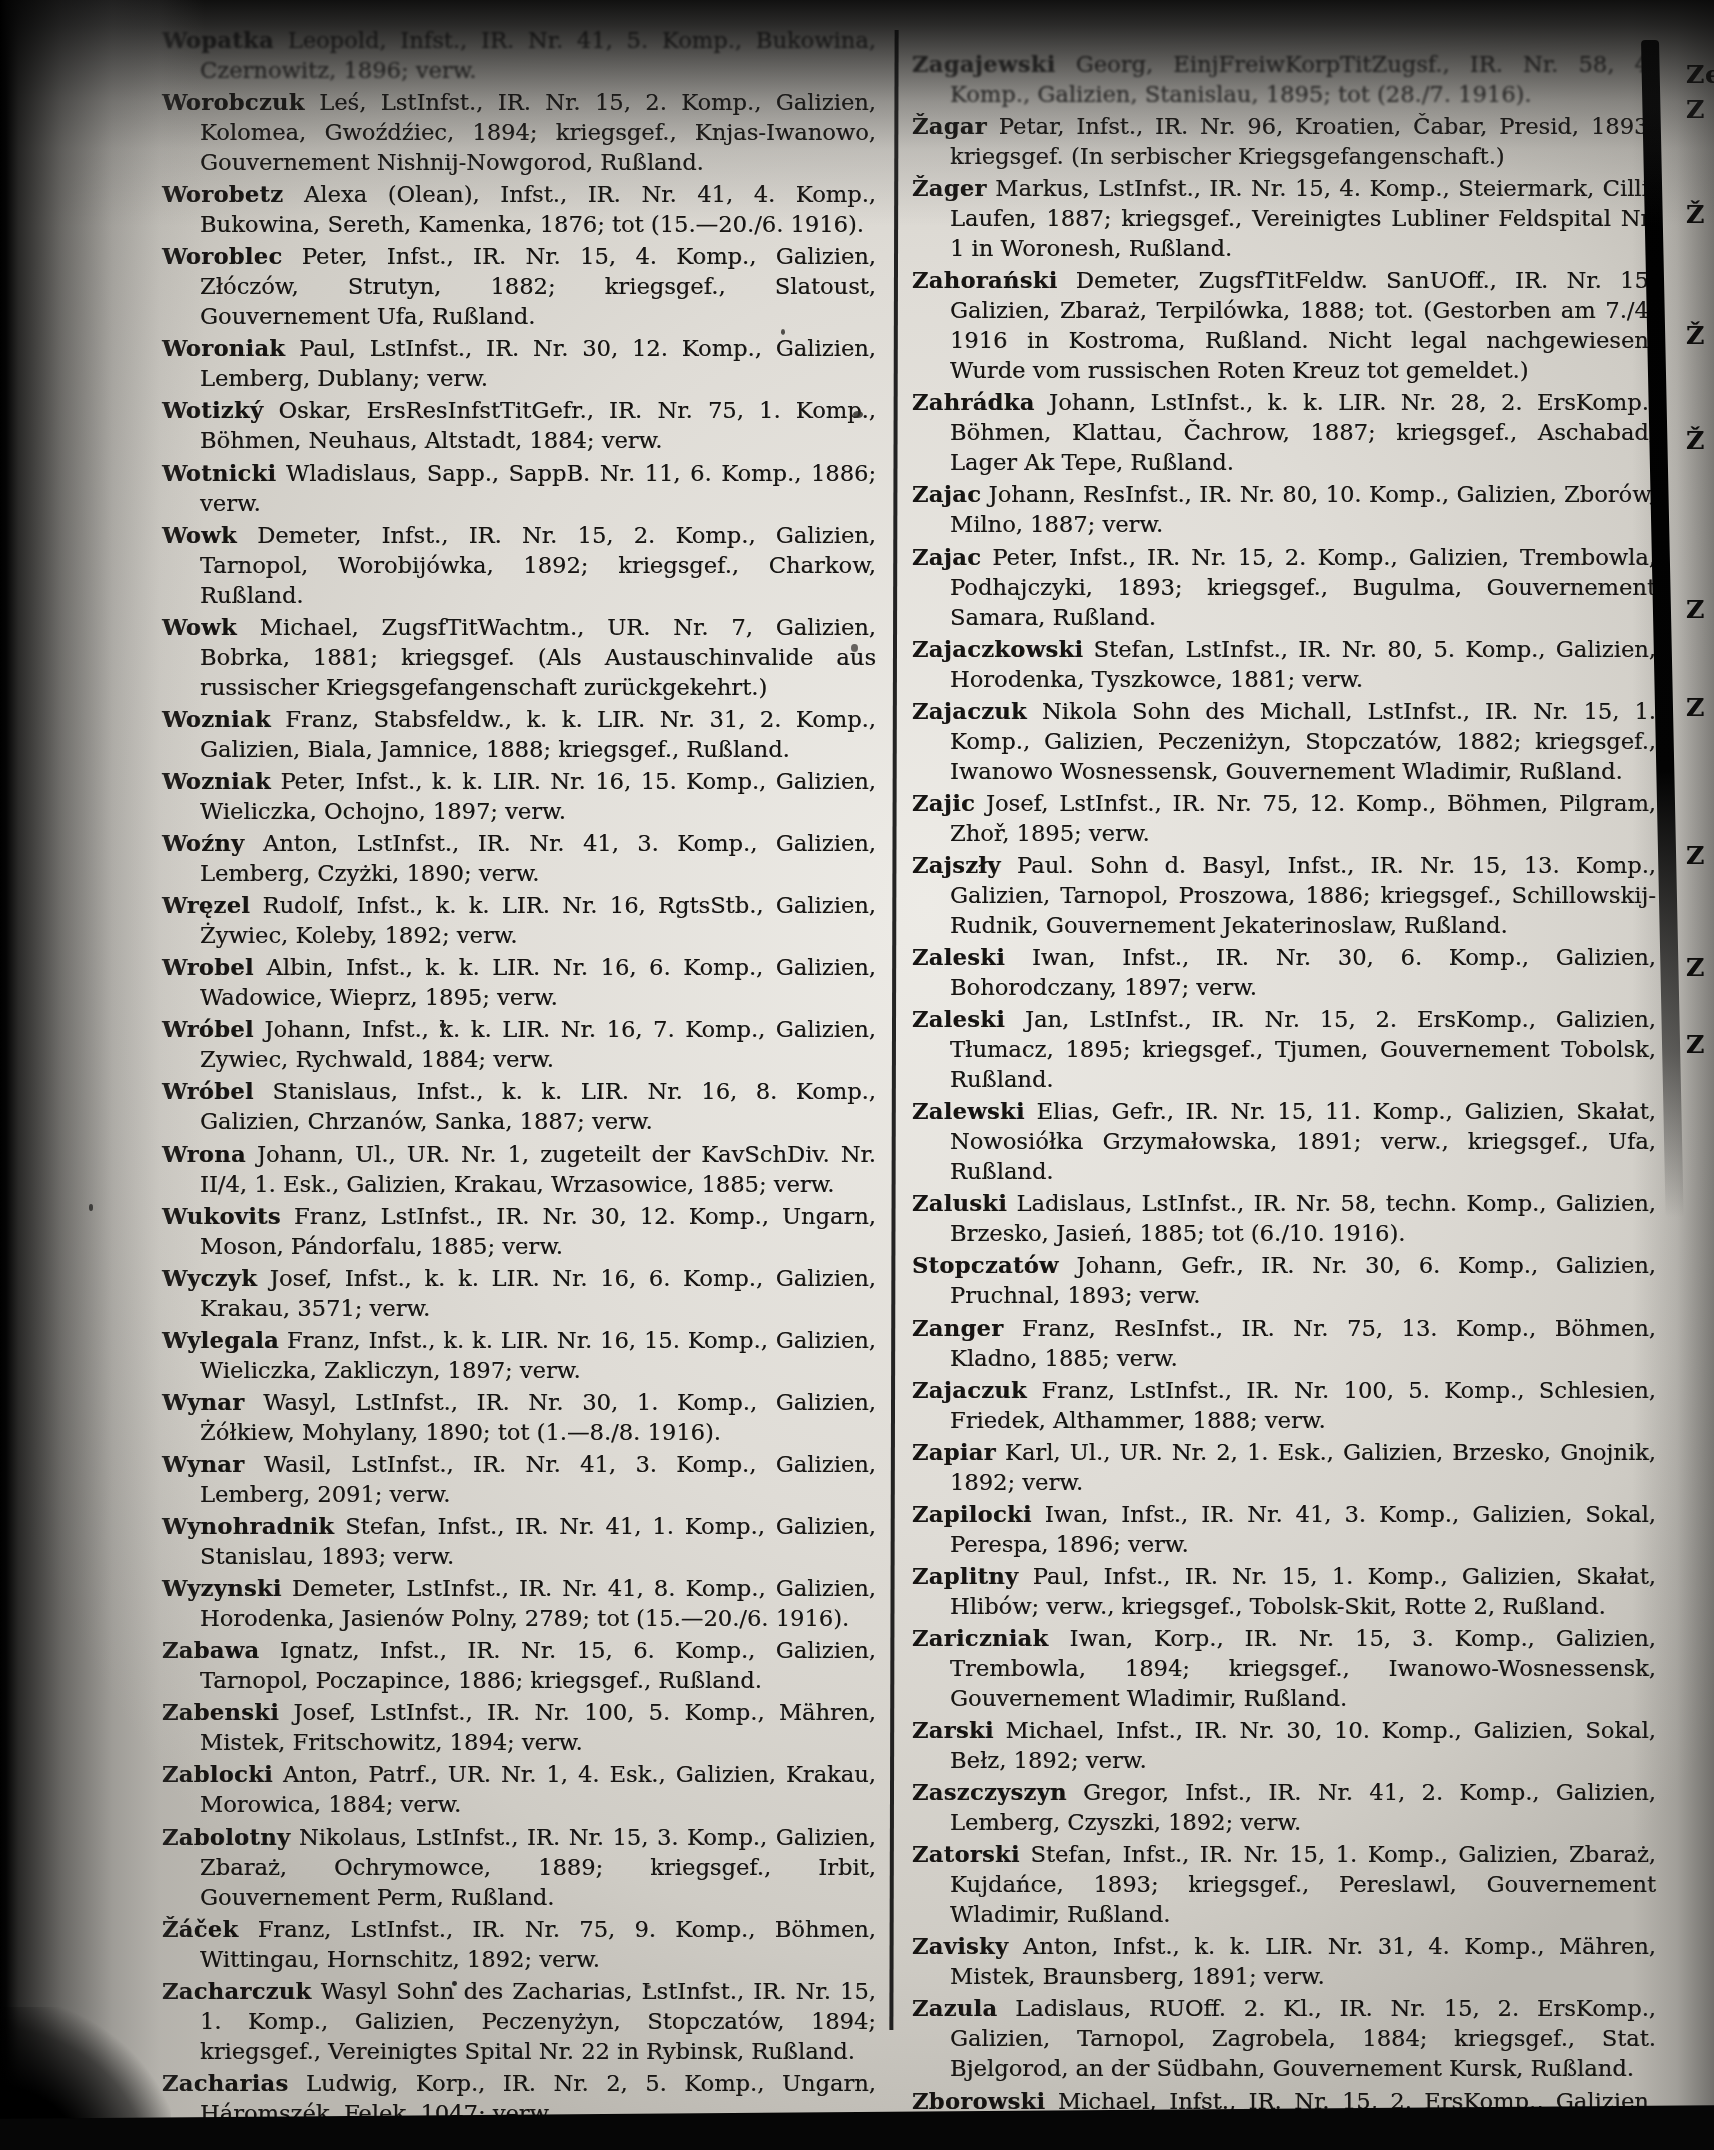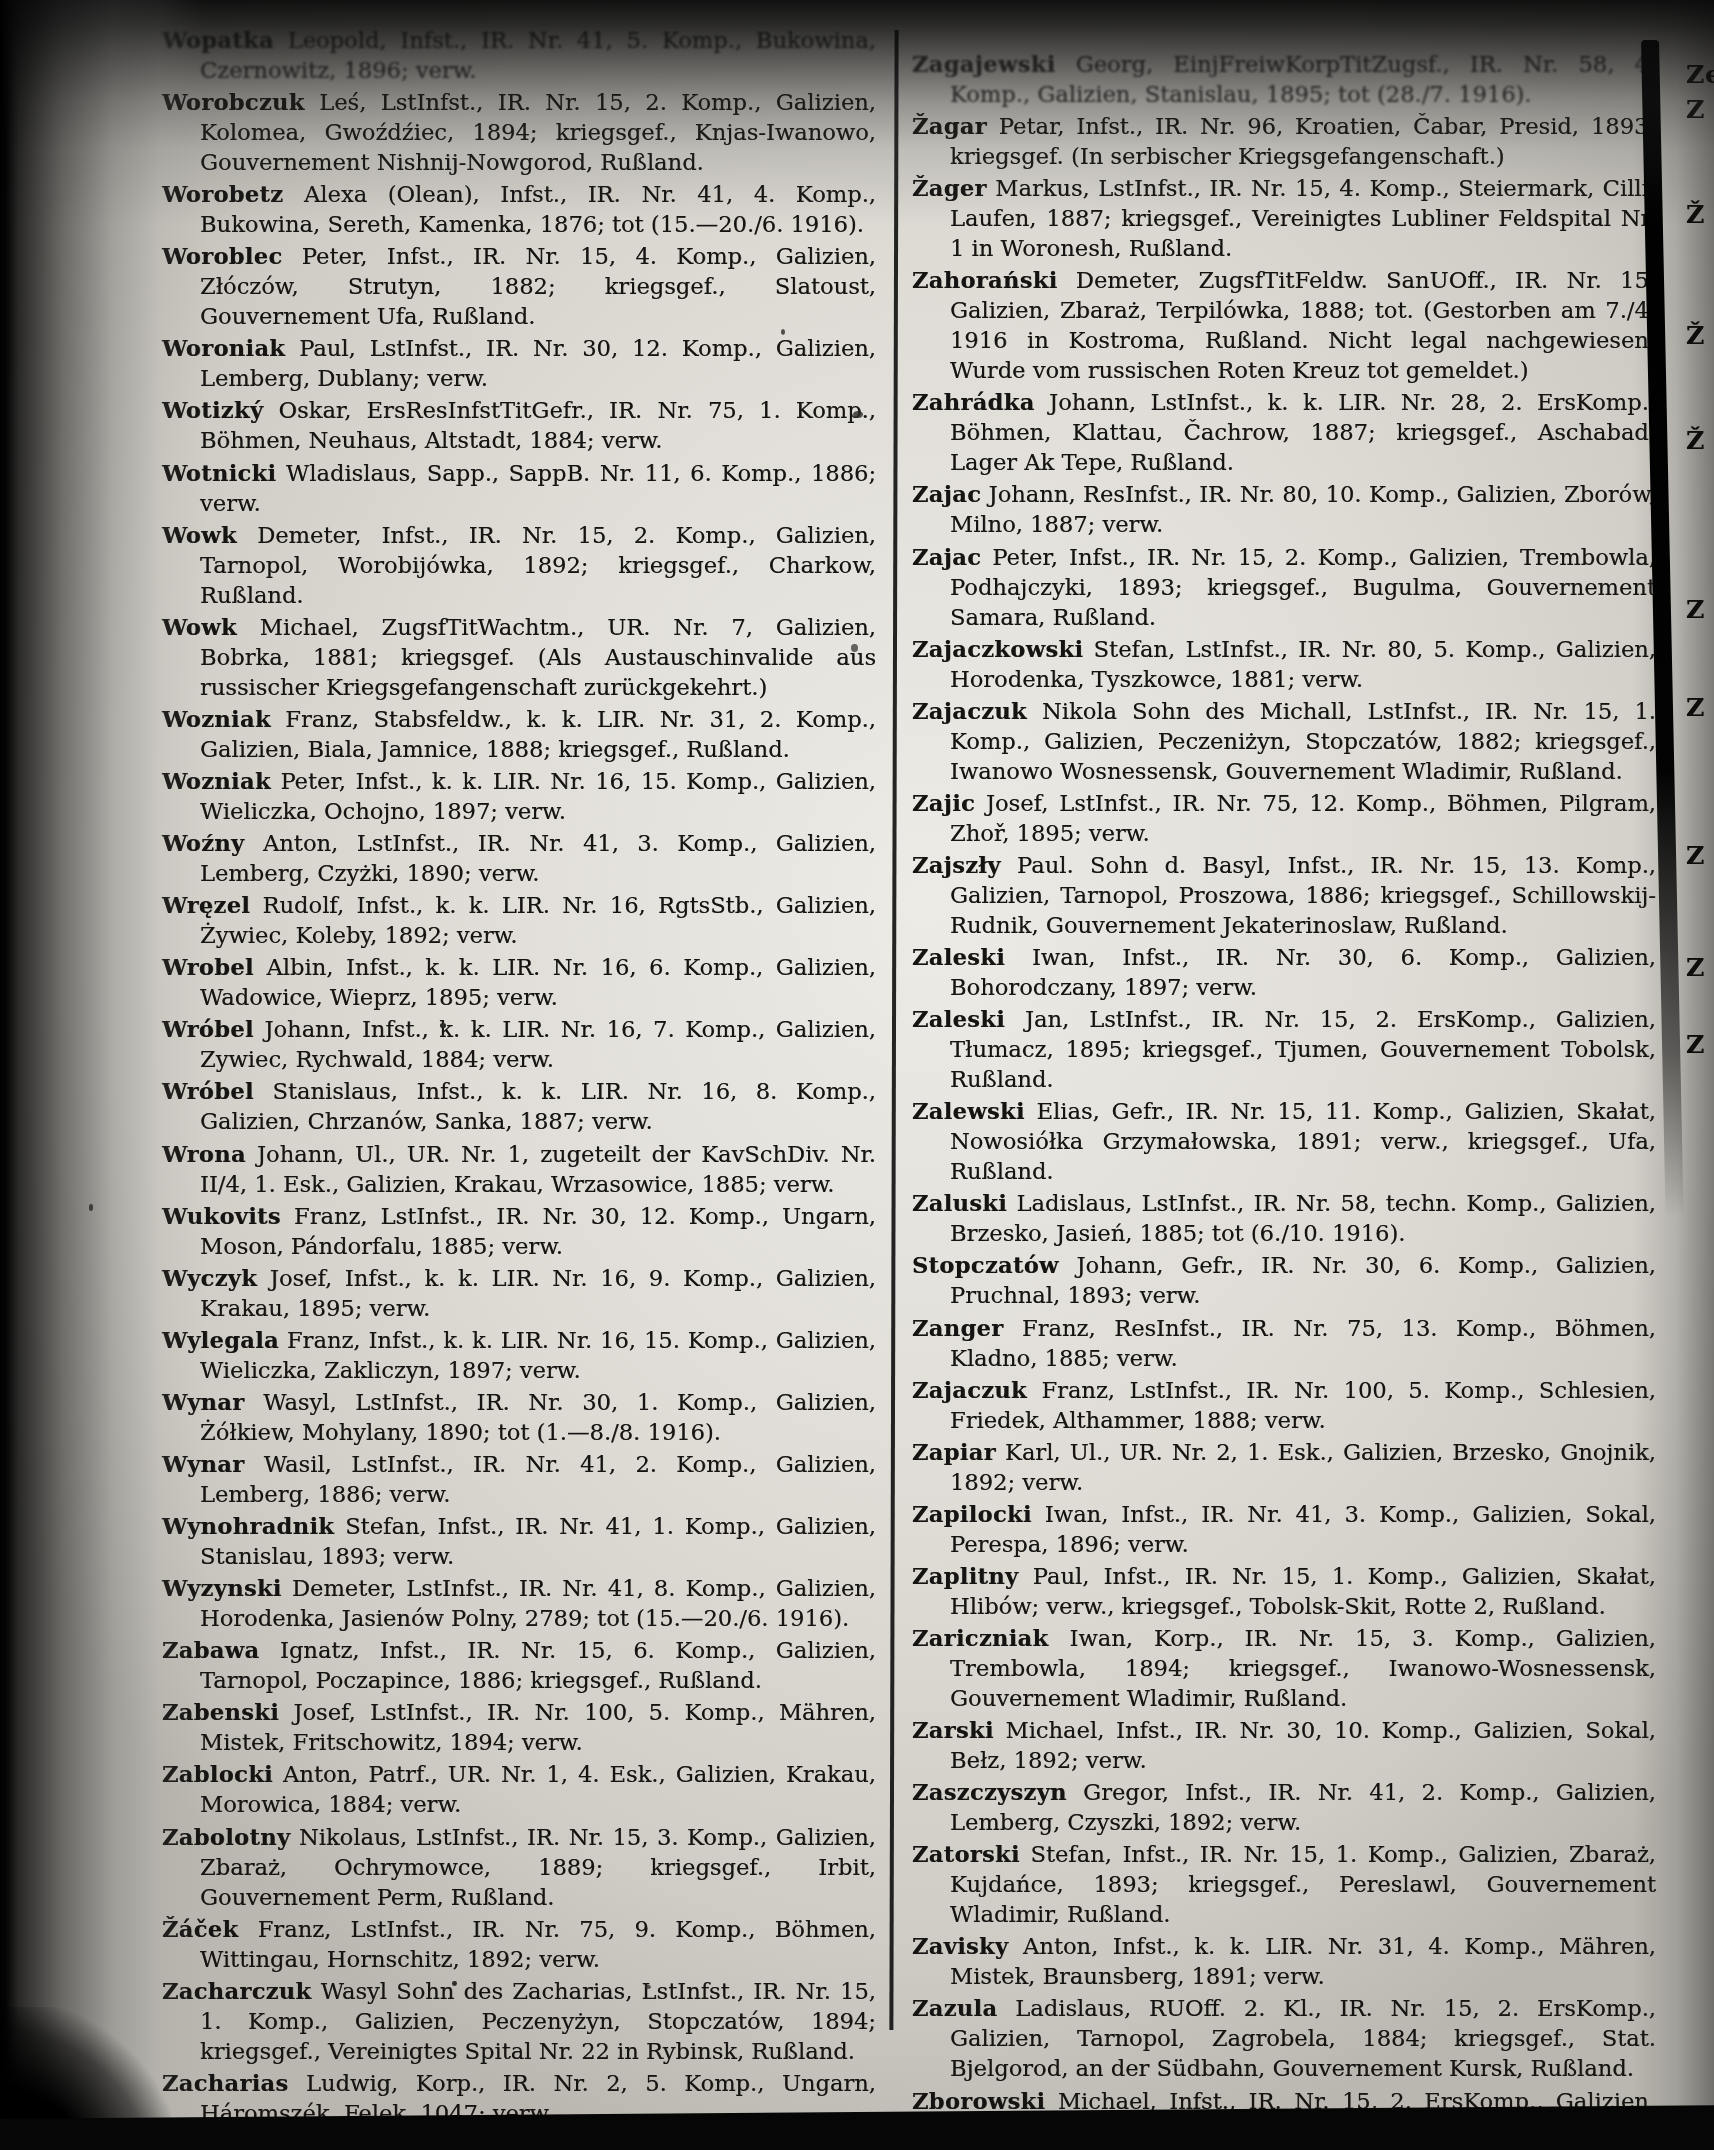"Josef, Infst., k. k. LIR." span.etext { text: 9. Komp., Galizien, Krakau, 1895 -> 6. Komp., Galizien, Krakau, 3571 }
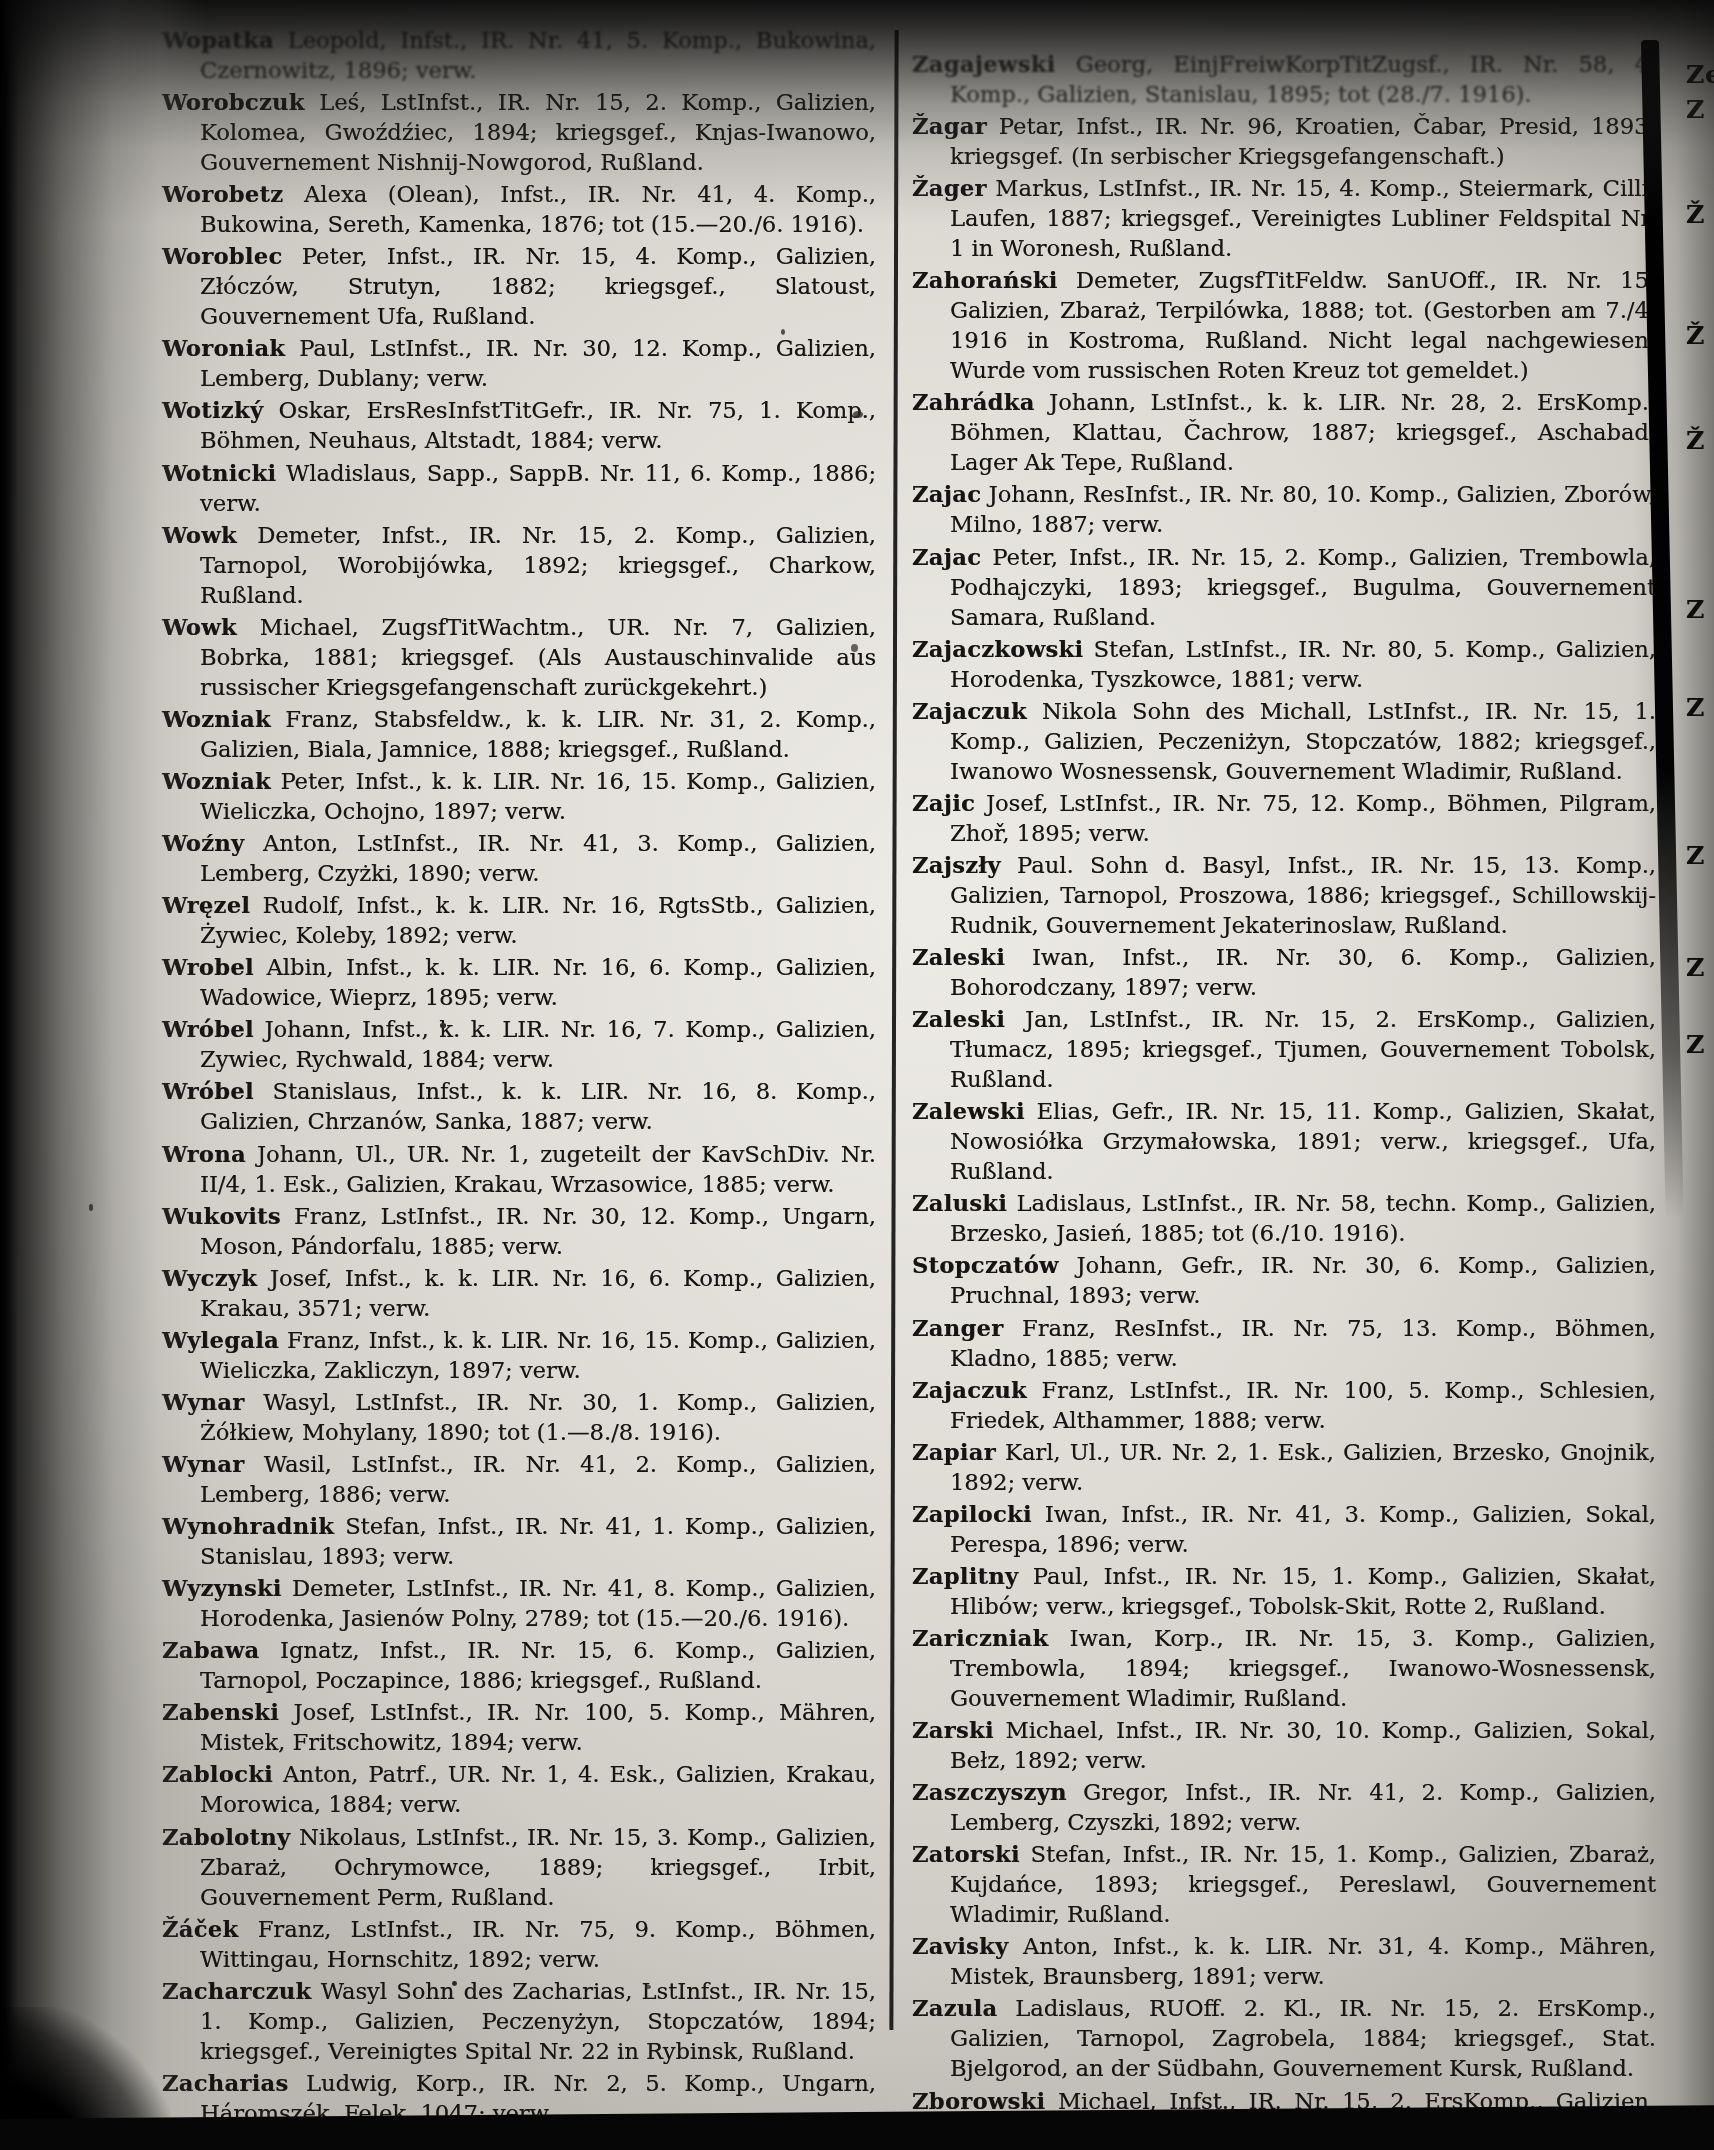"Wasil, LstInfst., IR. Nr. 41," span.etext { text: 2. Komp., Galizien, Lemberg, 1886 -> 3. Komp., Galizien, Lemberg, 2091 }
